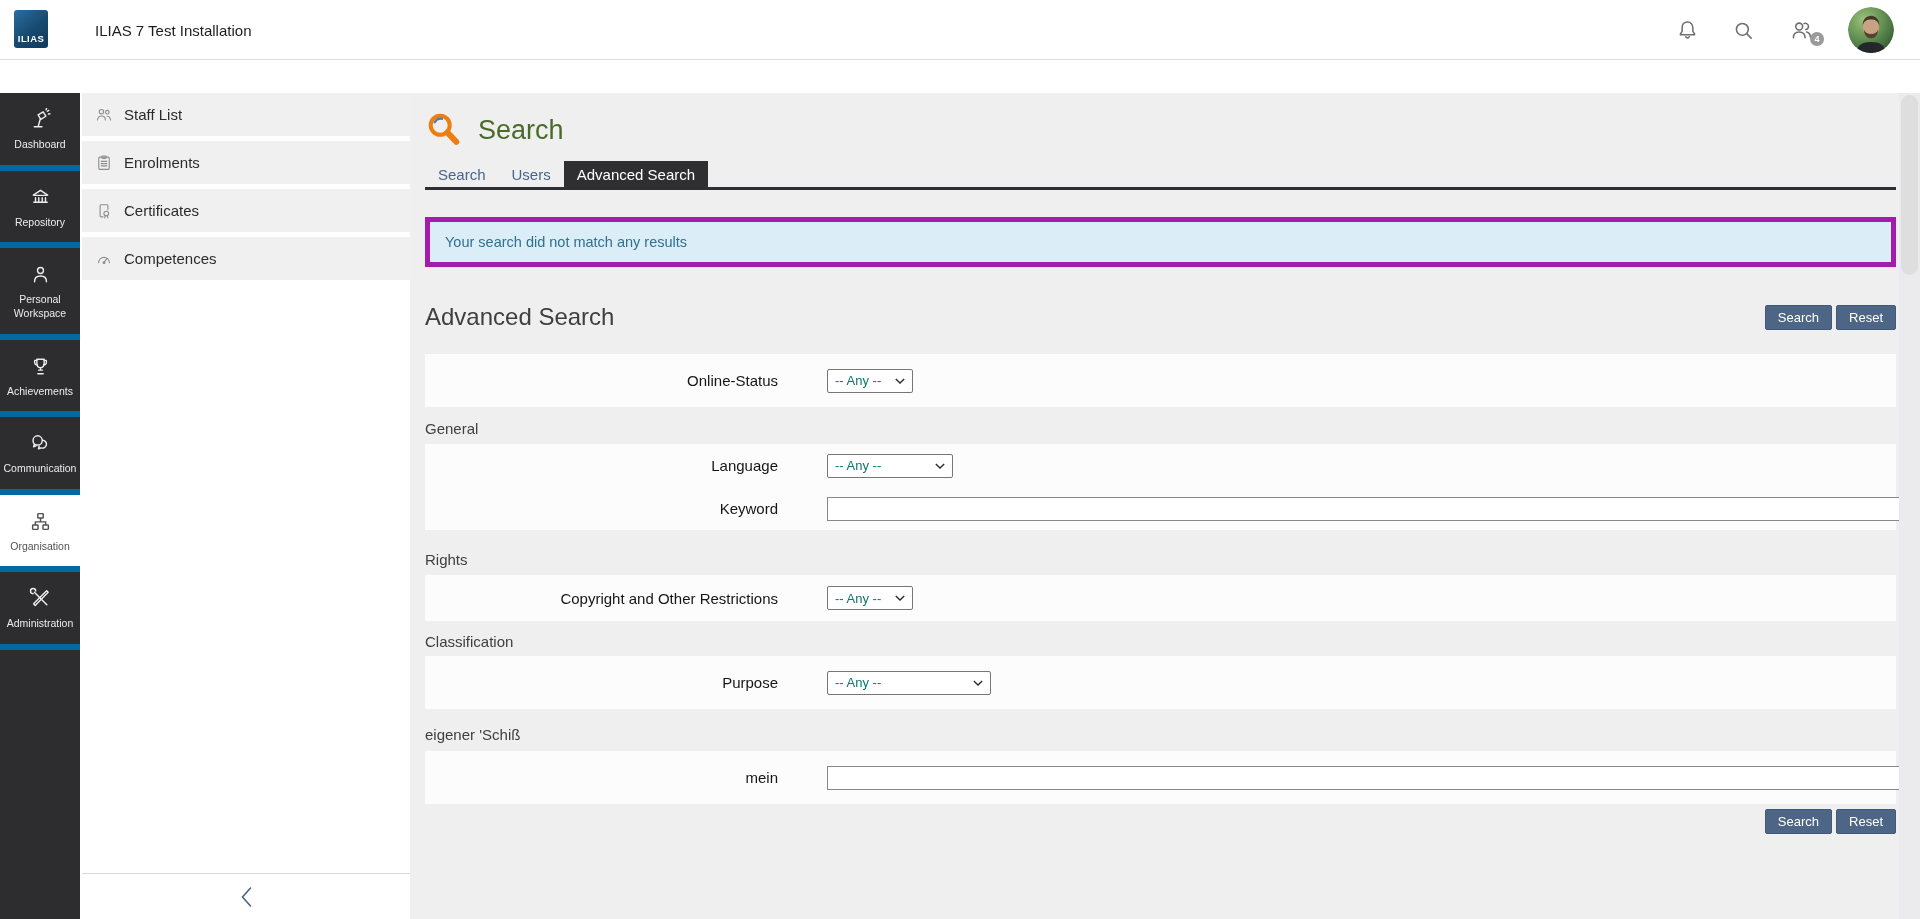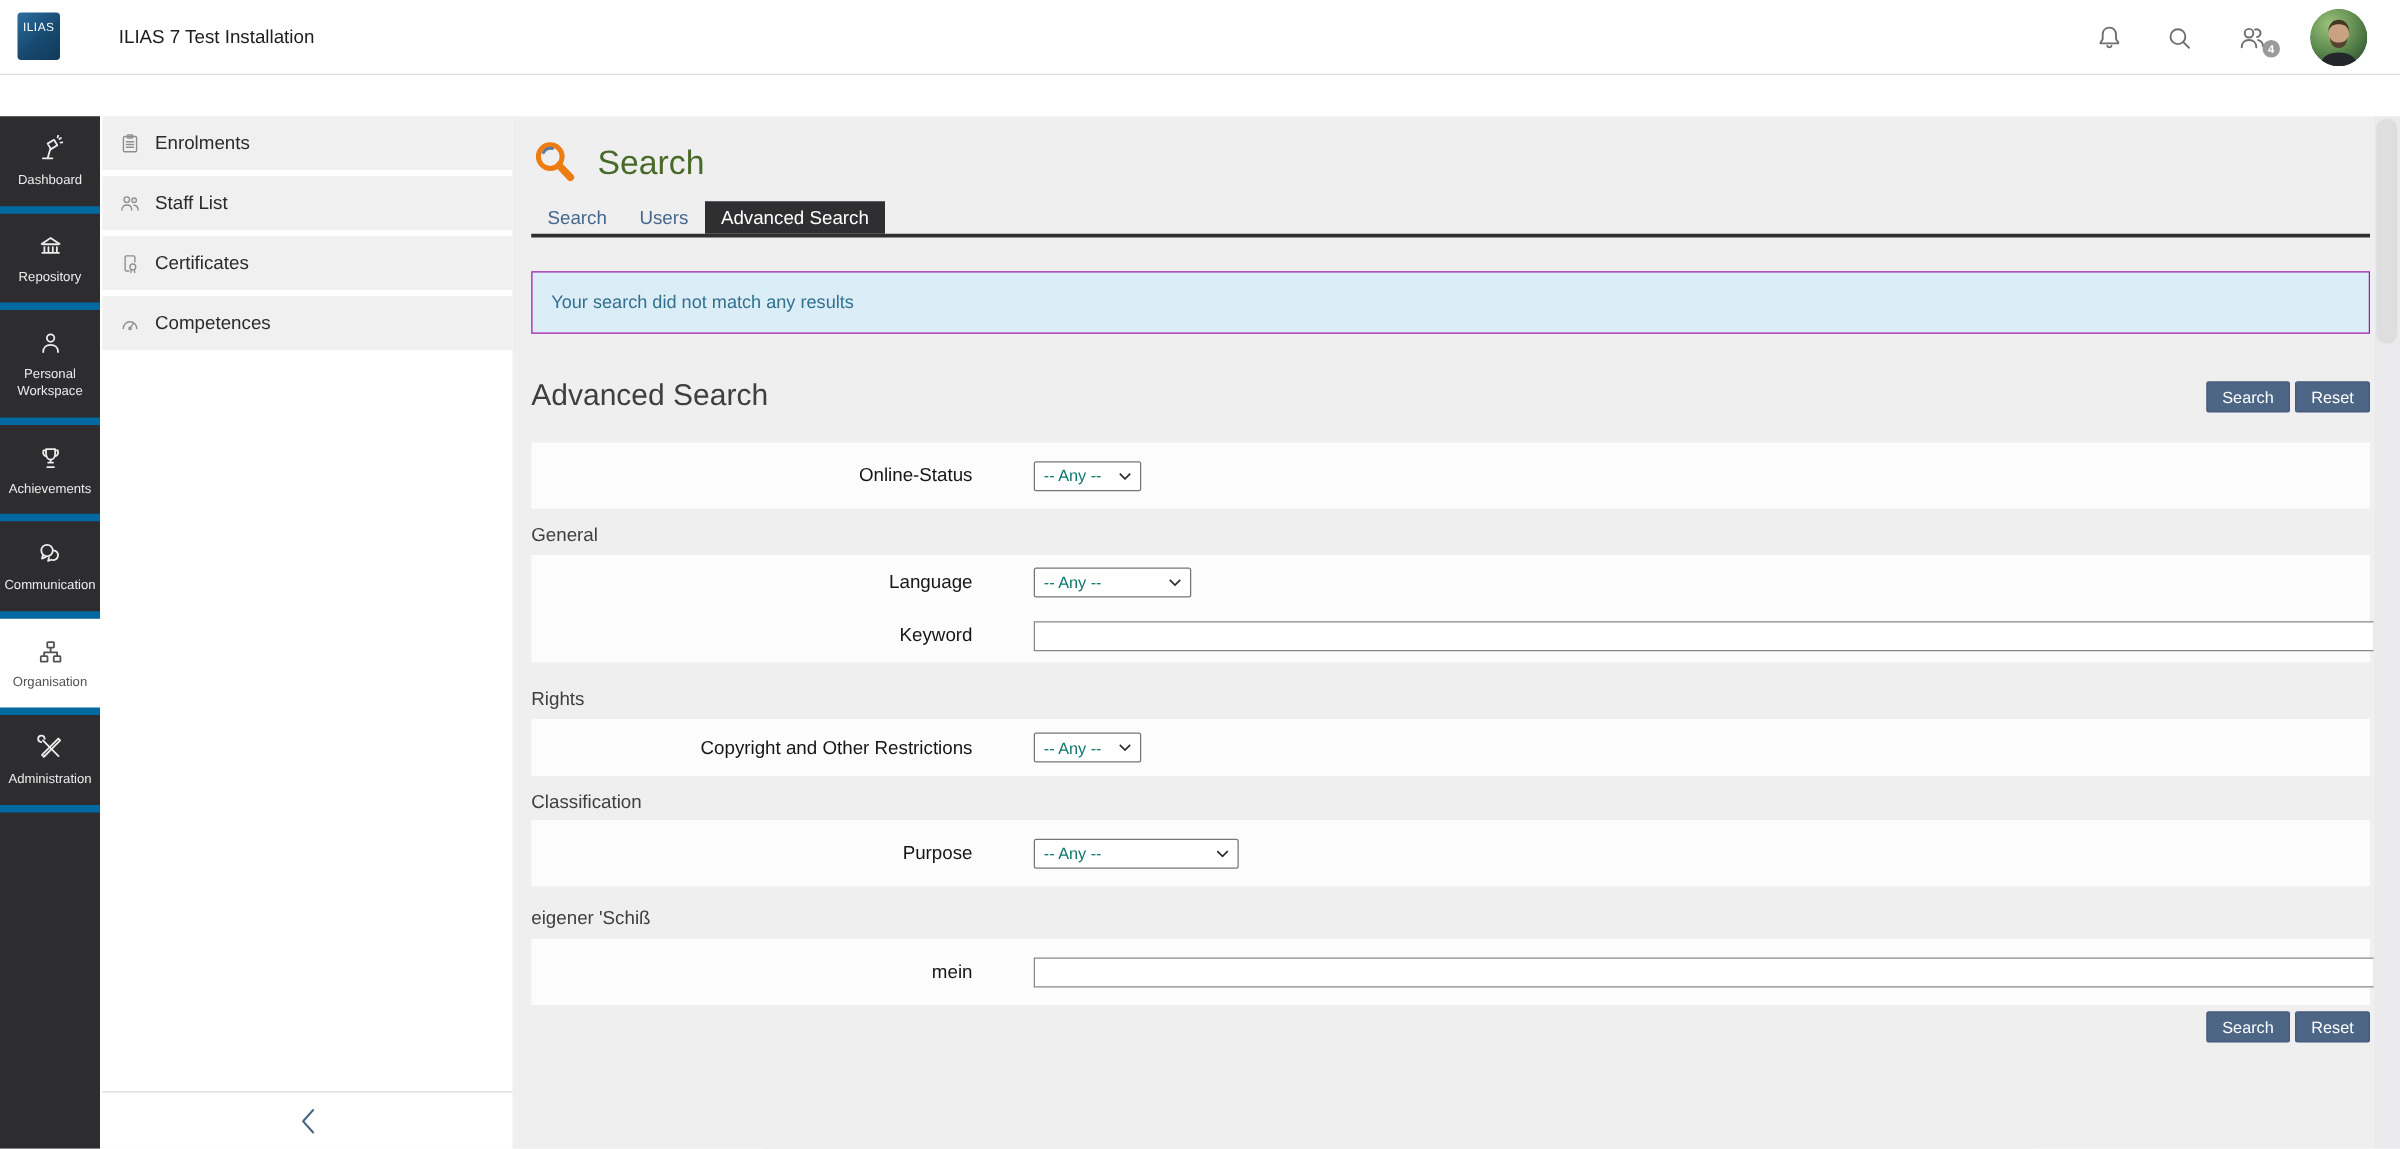"ILIAS" .logo { font-weight: normal -> bold; padding-bottom: 20px -> 4px }
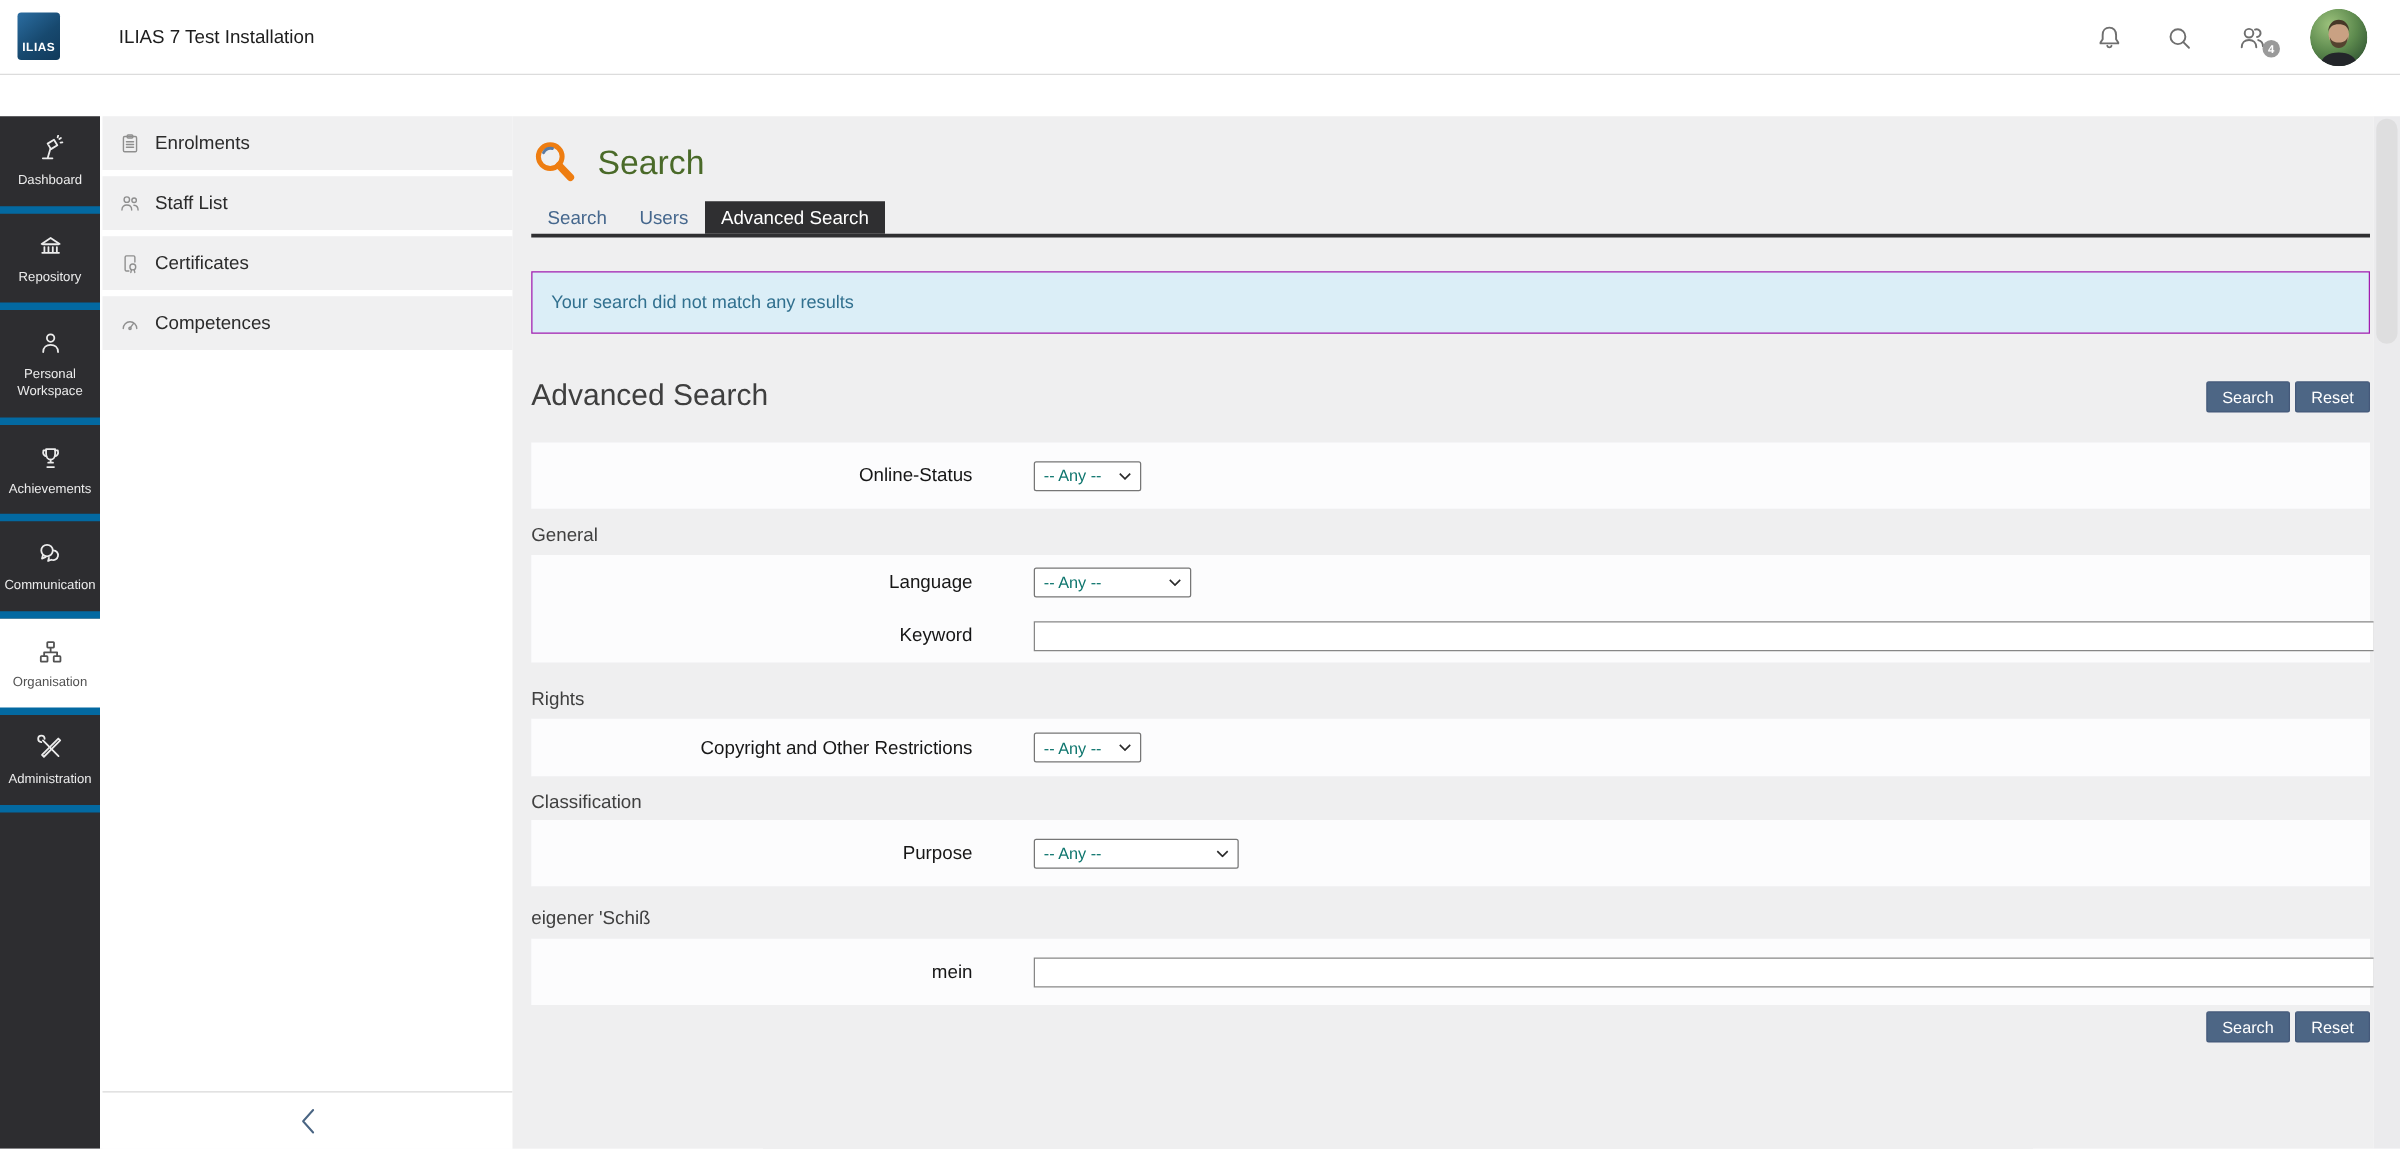"Enrolments" div.panel-item { order: before "Staff List" -> after "Staff List" }
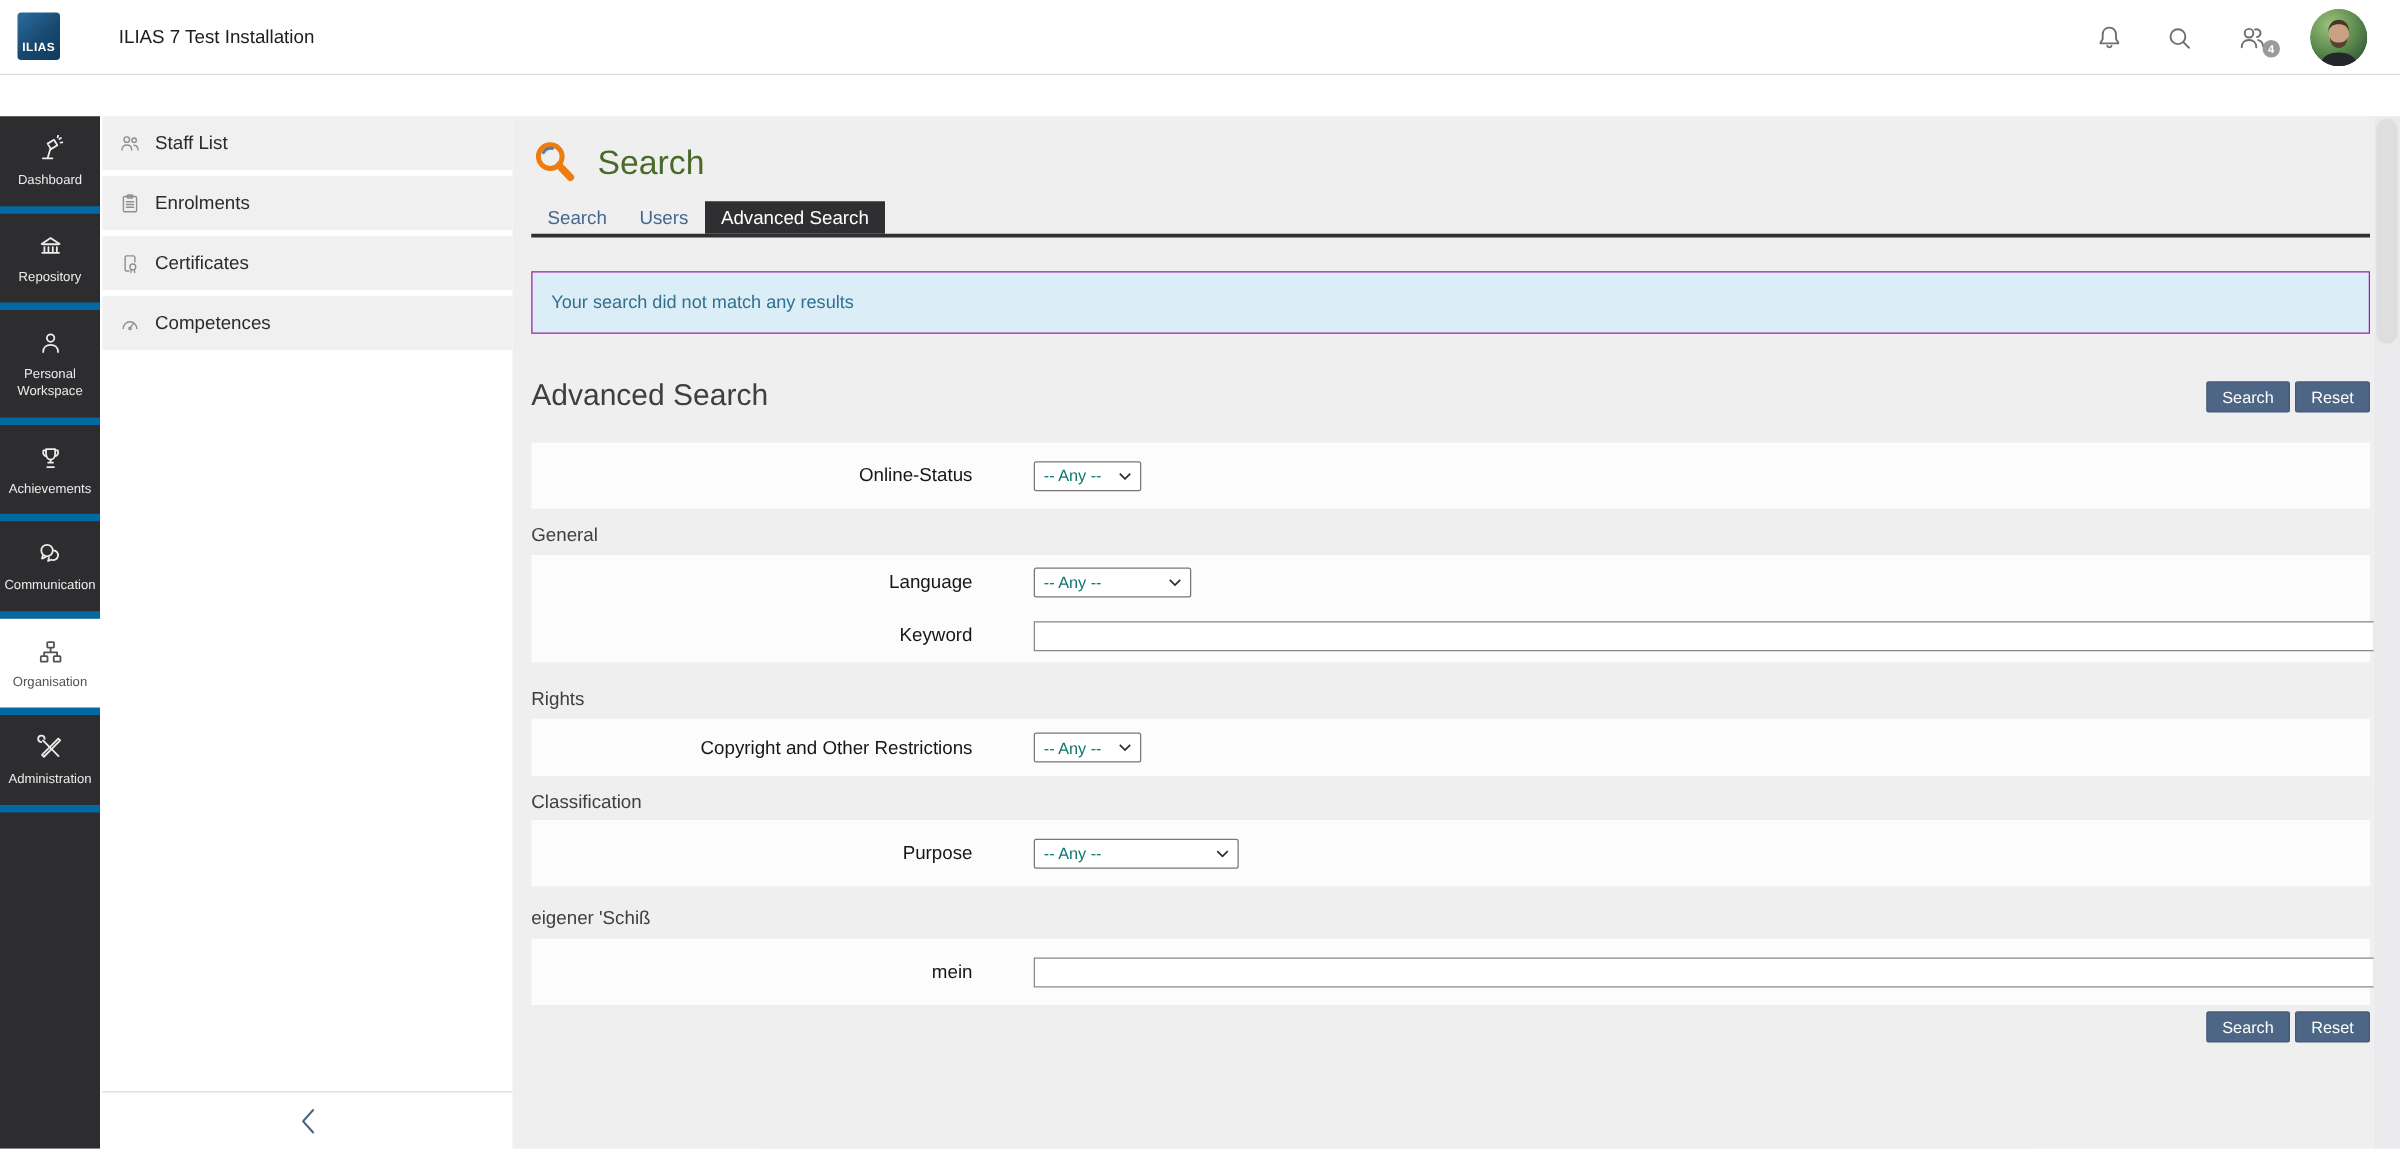"Your search did not match" .msg { border: 1px solid #a21caf -> 5px solid #a21caf }
